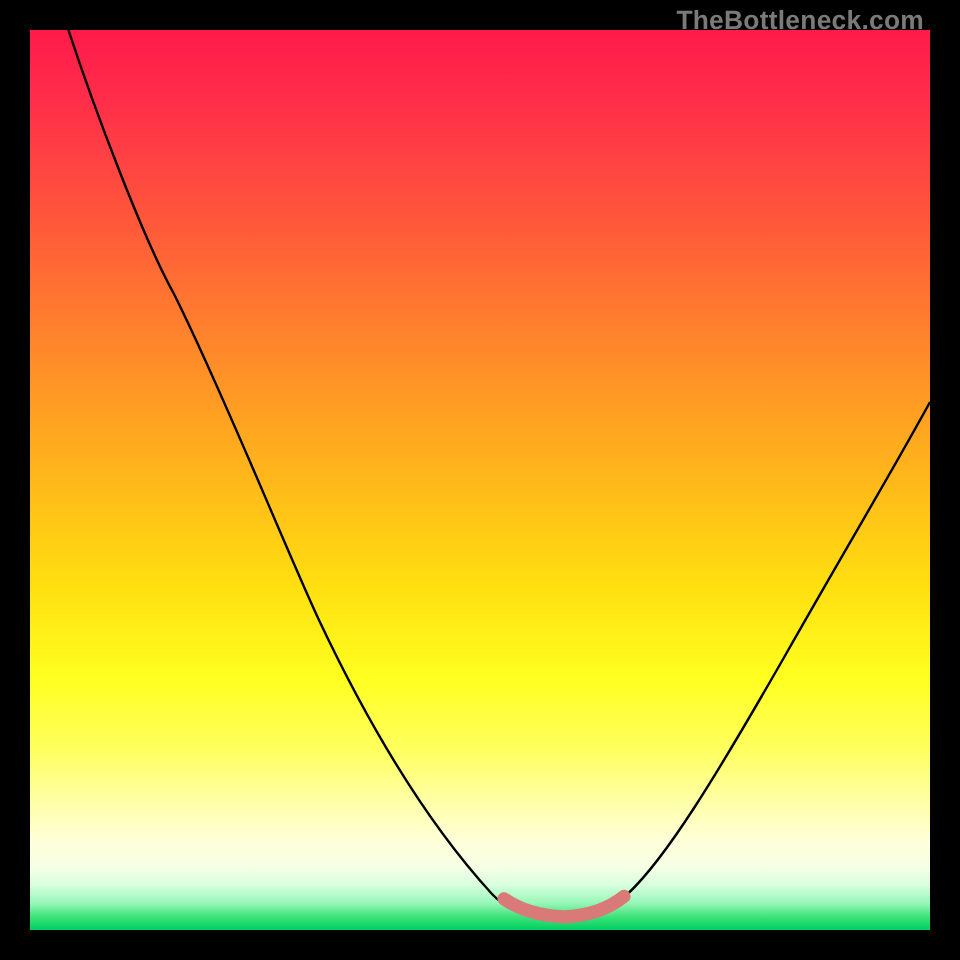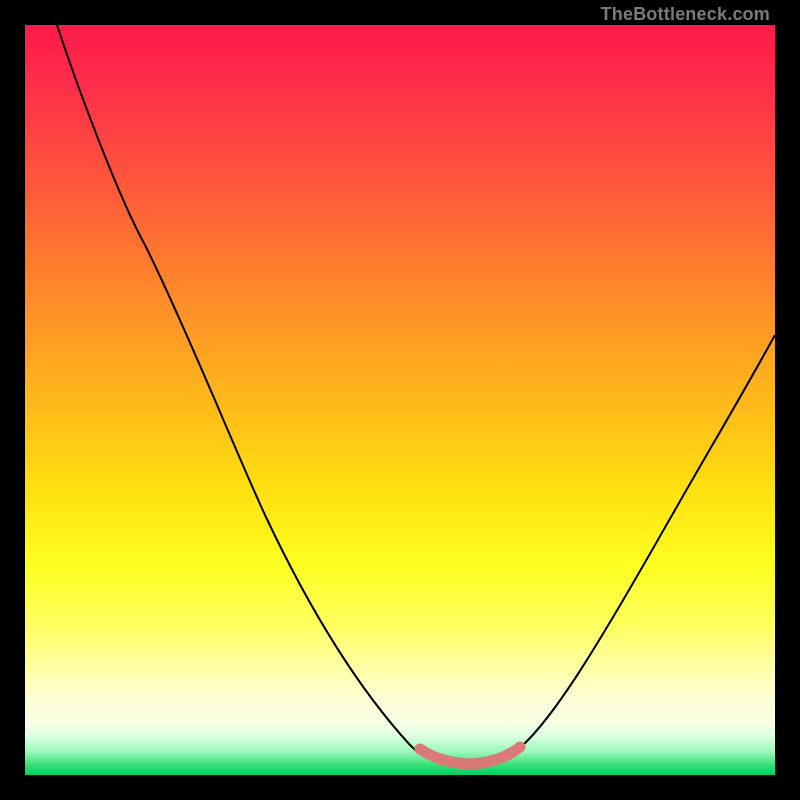"TheBottleneck.com" .watermark { font-size: 18px -> 22px }
